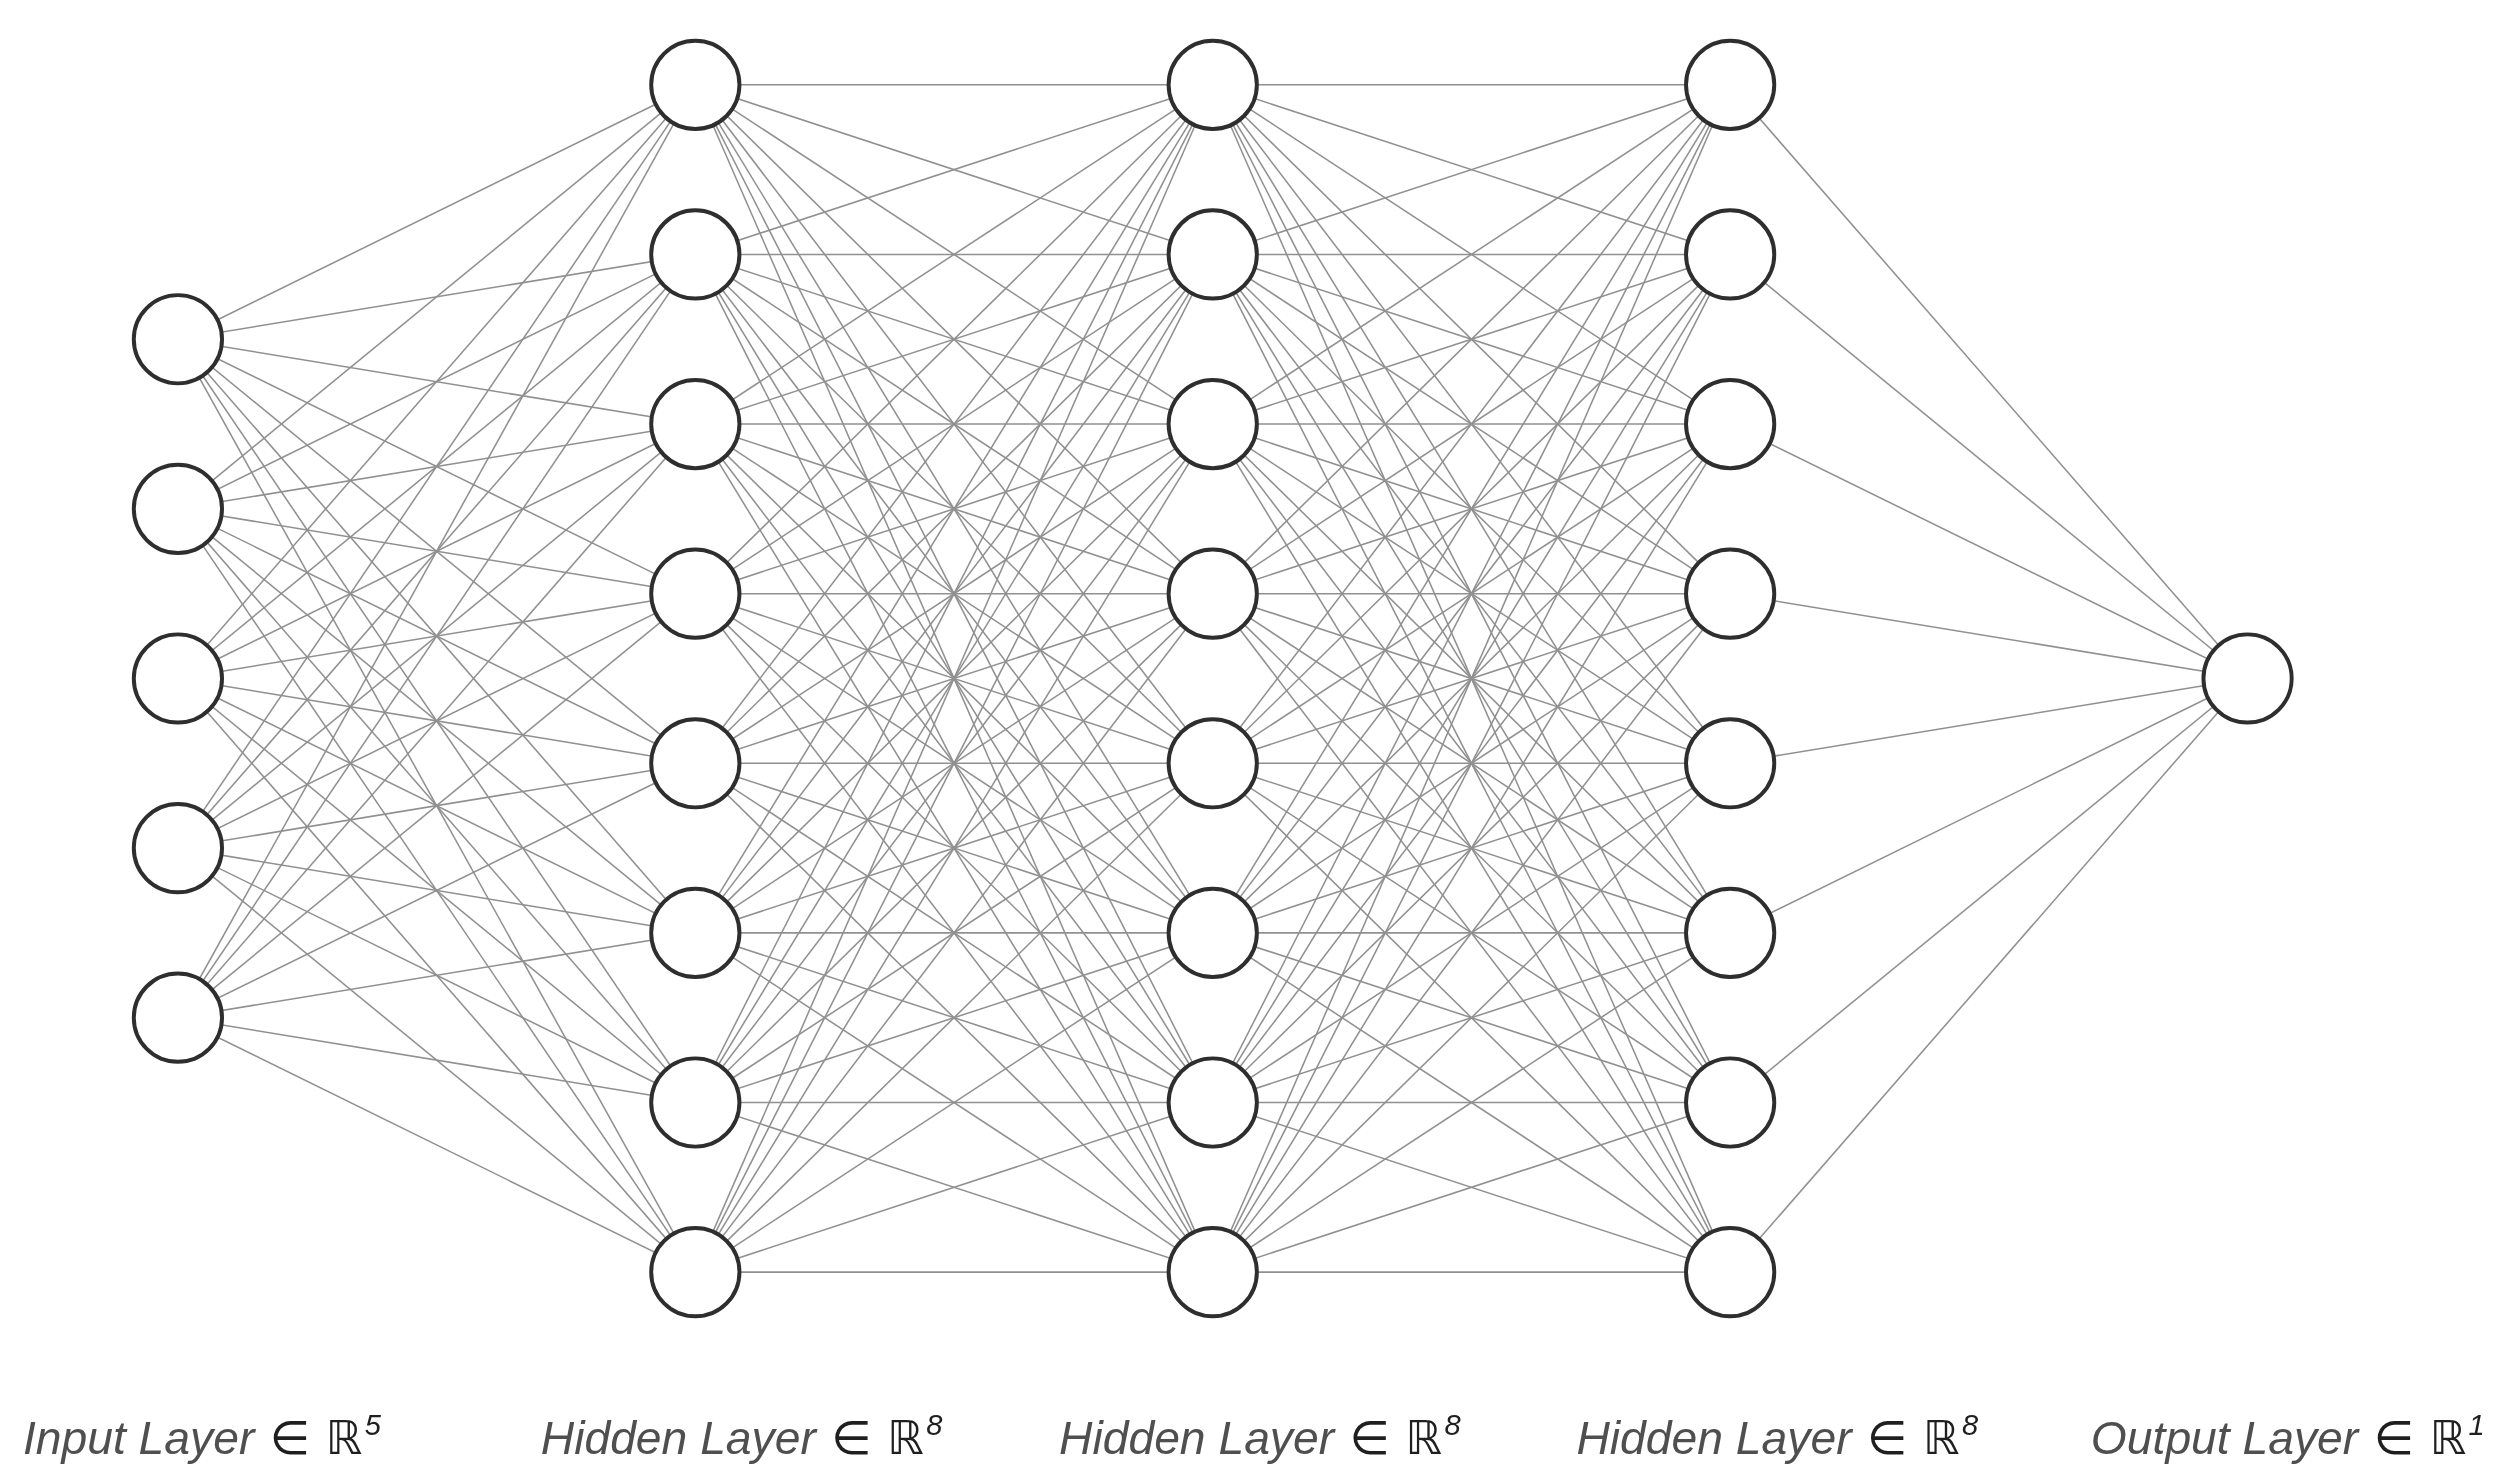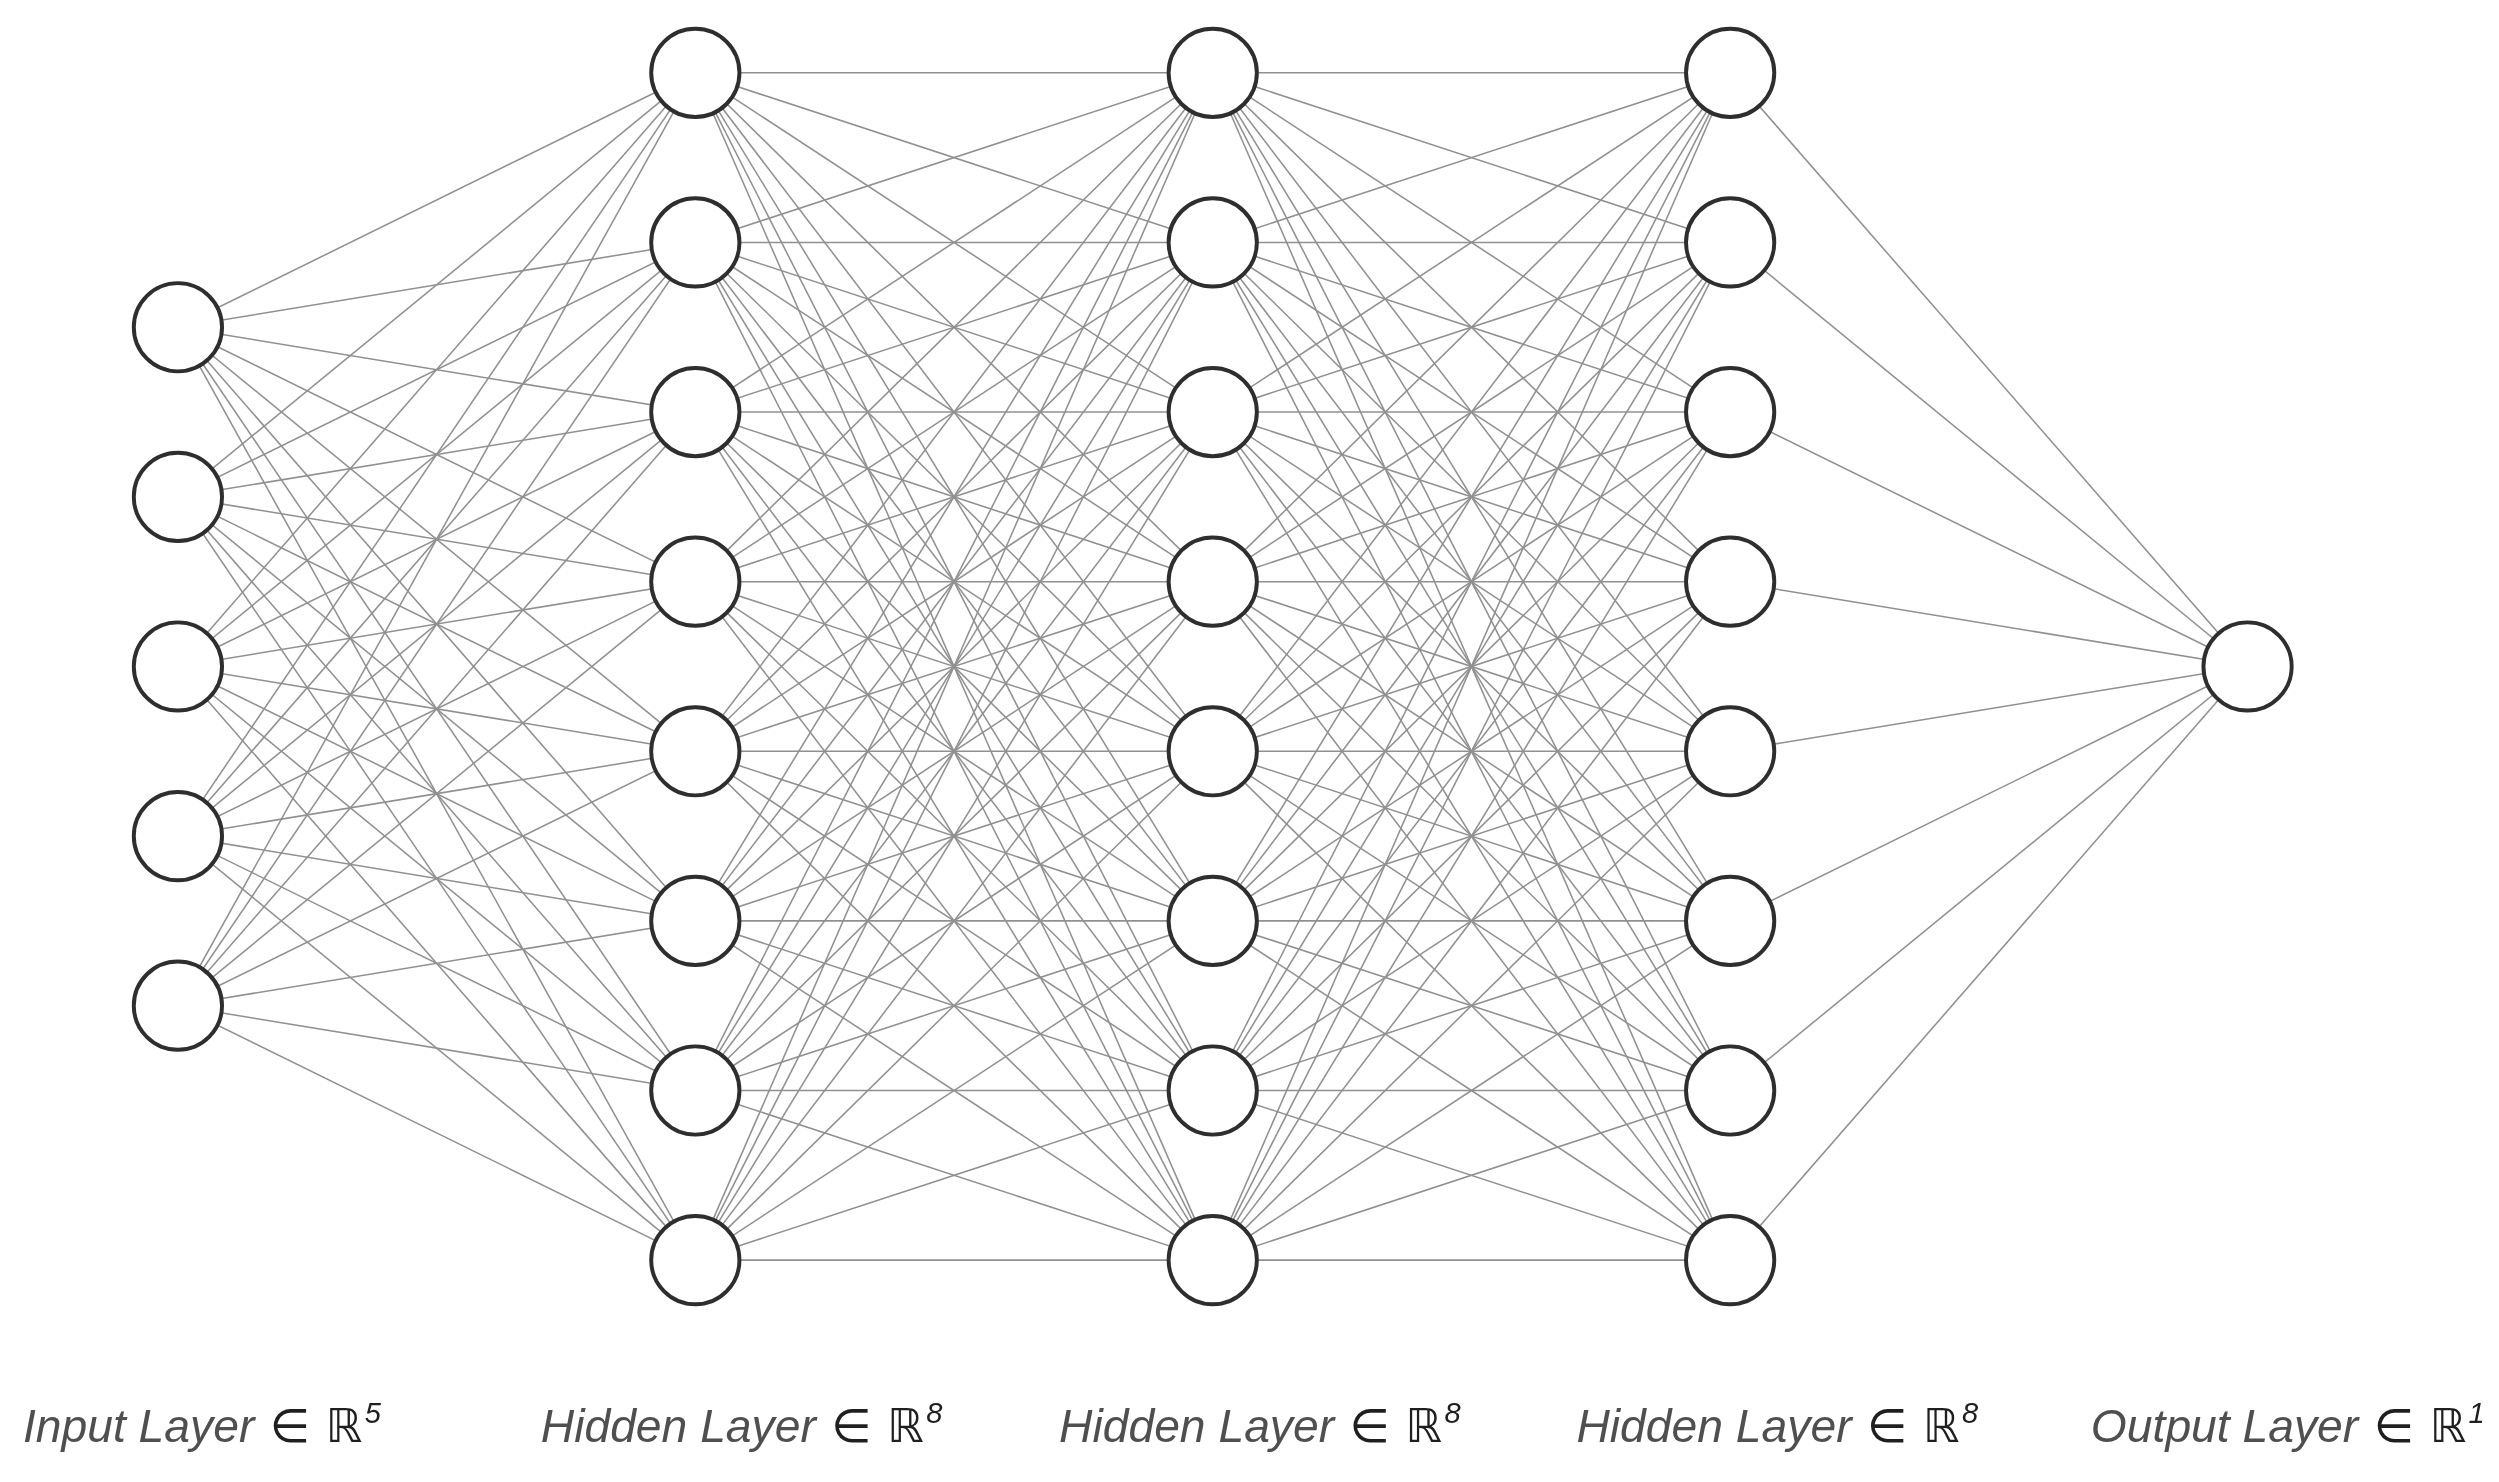"Input Layer ∈ ℝ5" #diagram-wrap { top: 0 -> 12px }
